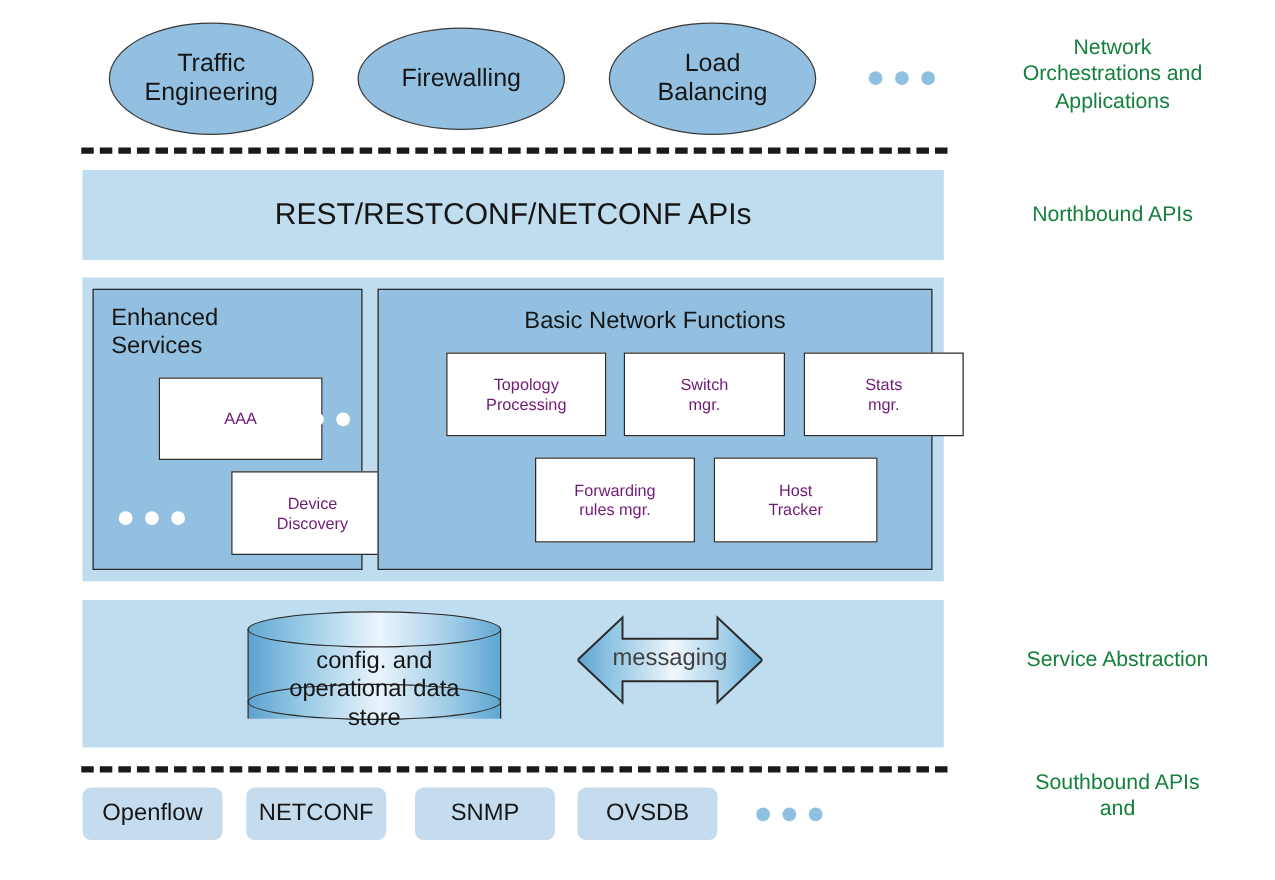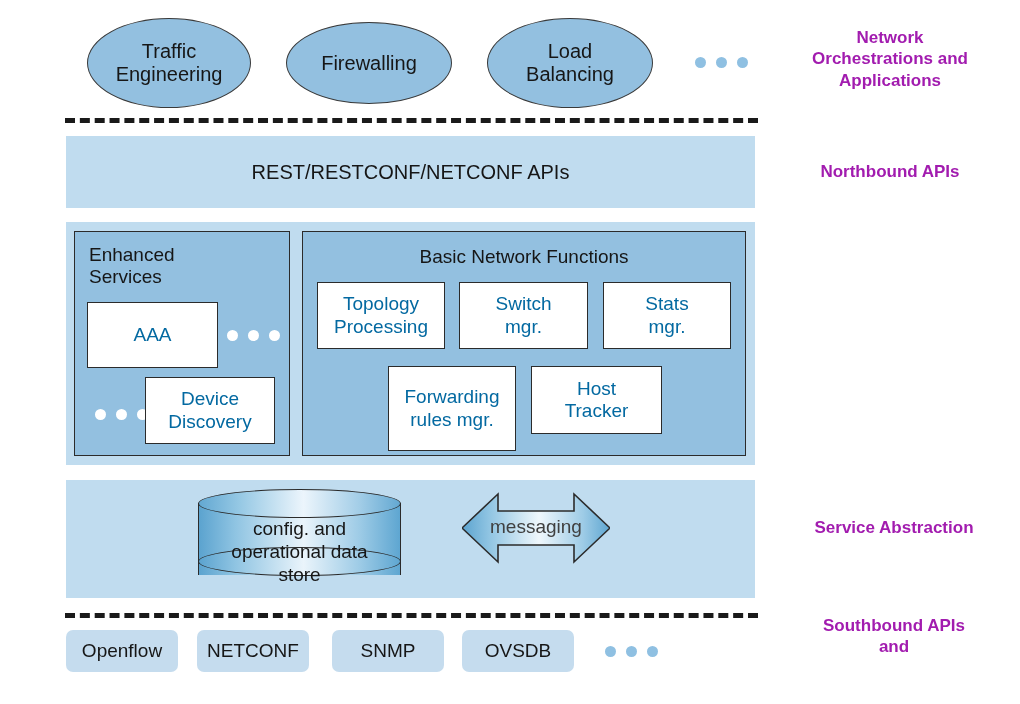"Network" .band-label-text { color: #a21caf -> #15803d; font-weight: bold -> normal }
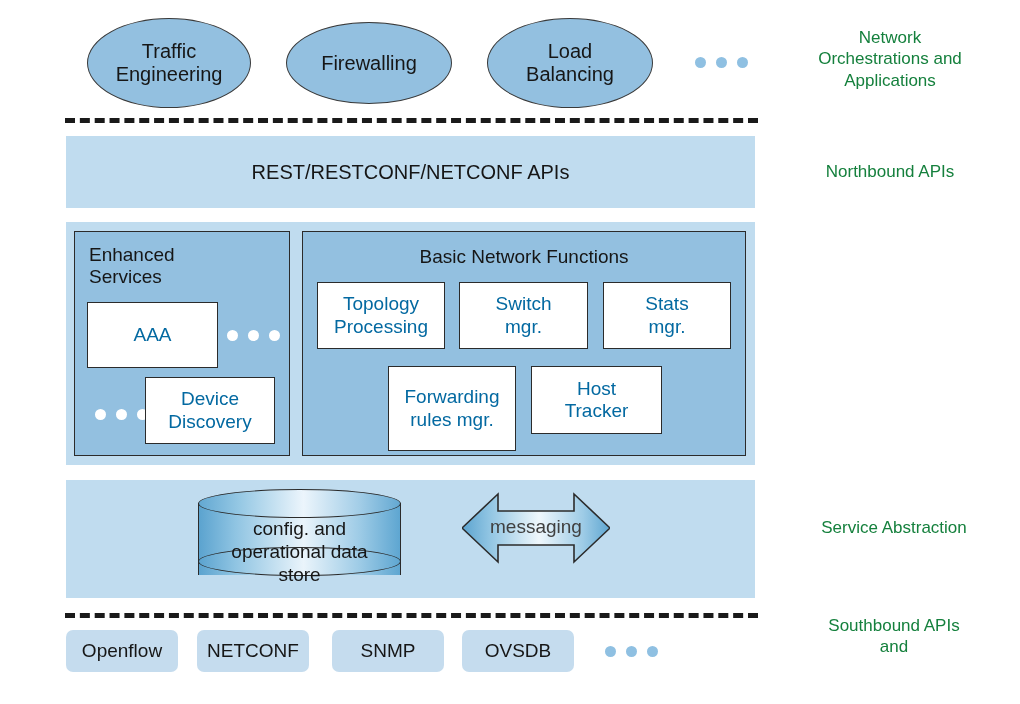"REST/RESTCONF/NETCONF APIs" .nb-api-text { font-size: 20px -> 24px }
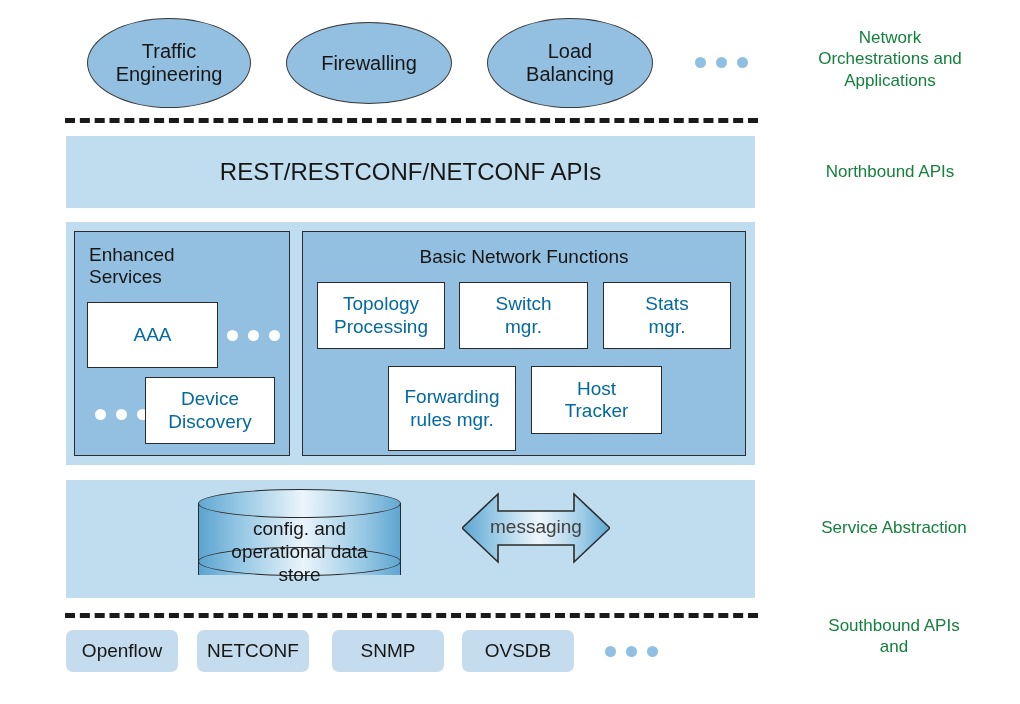"Topology" .wbox { color: #0369a1 -> #701a75; font-size: 19px -> 13px; margin-left: none -> 40px }
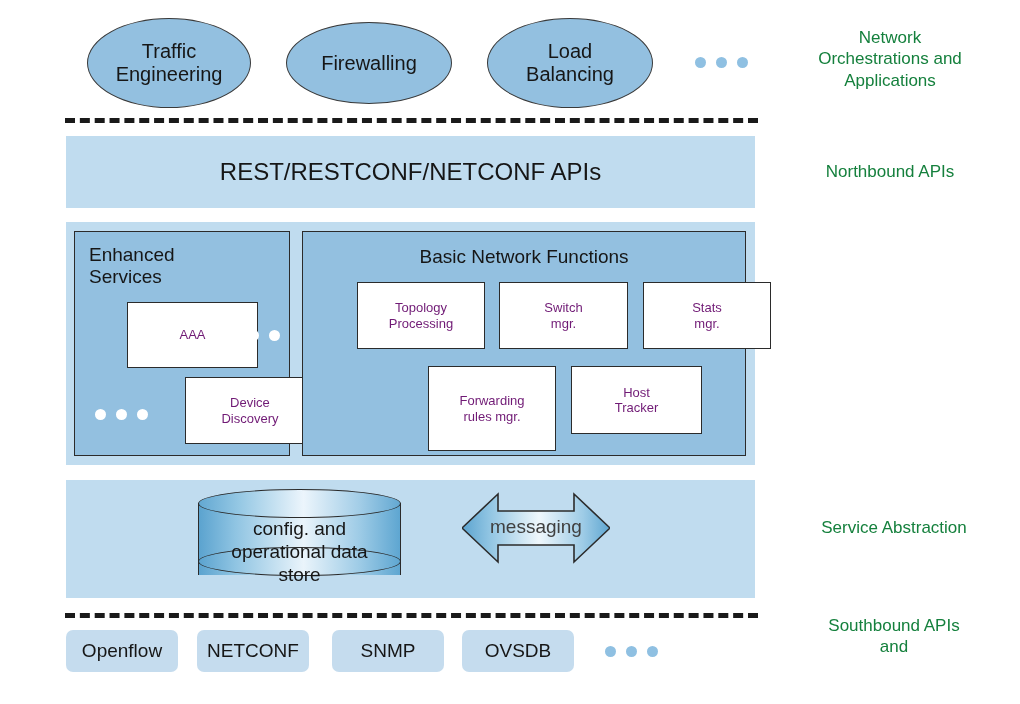"Forwarding" div.abs { height: 85px -> 68px }
